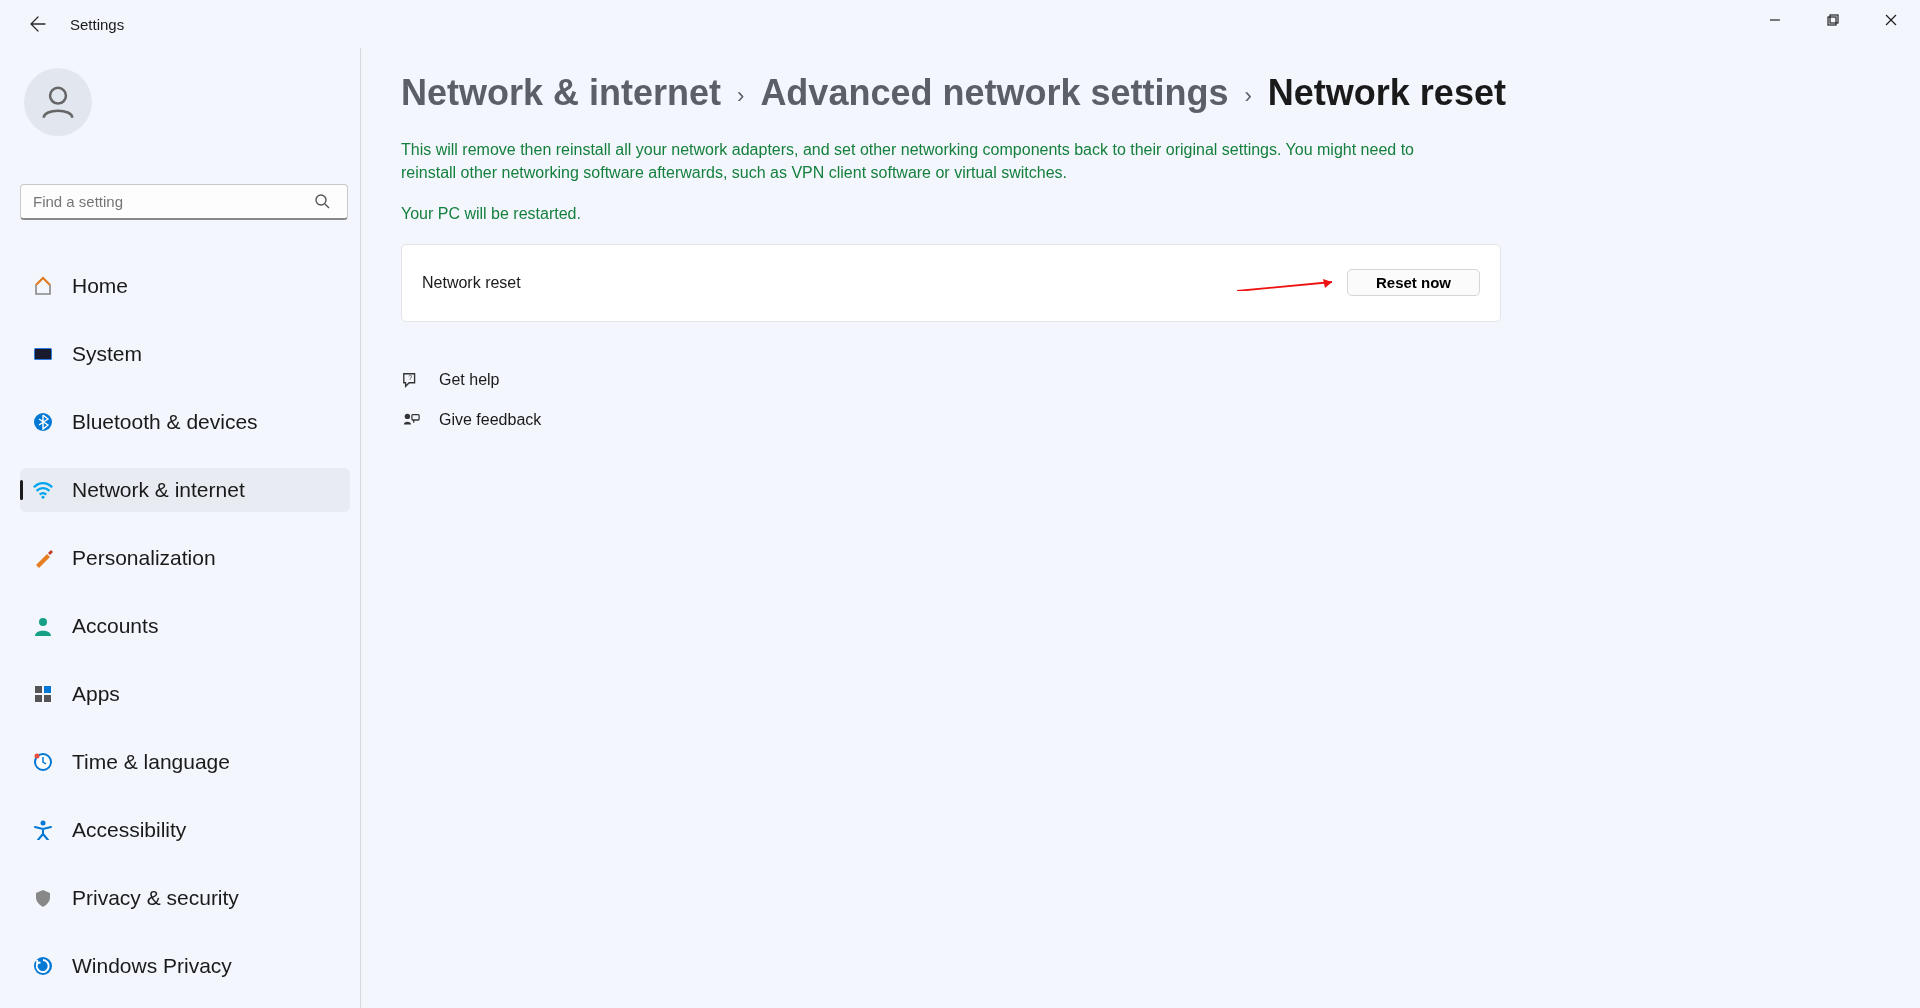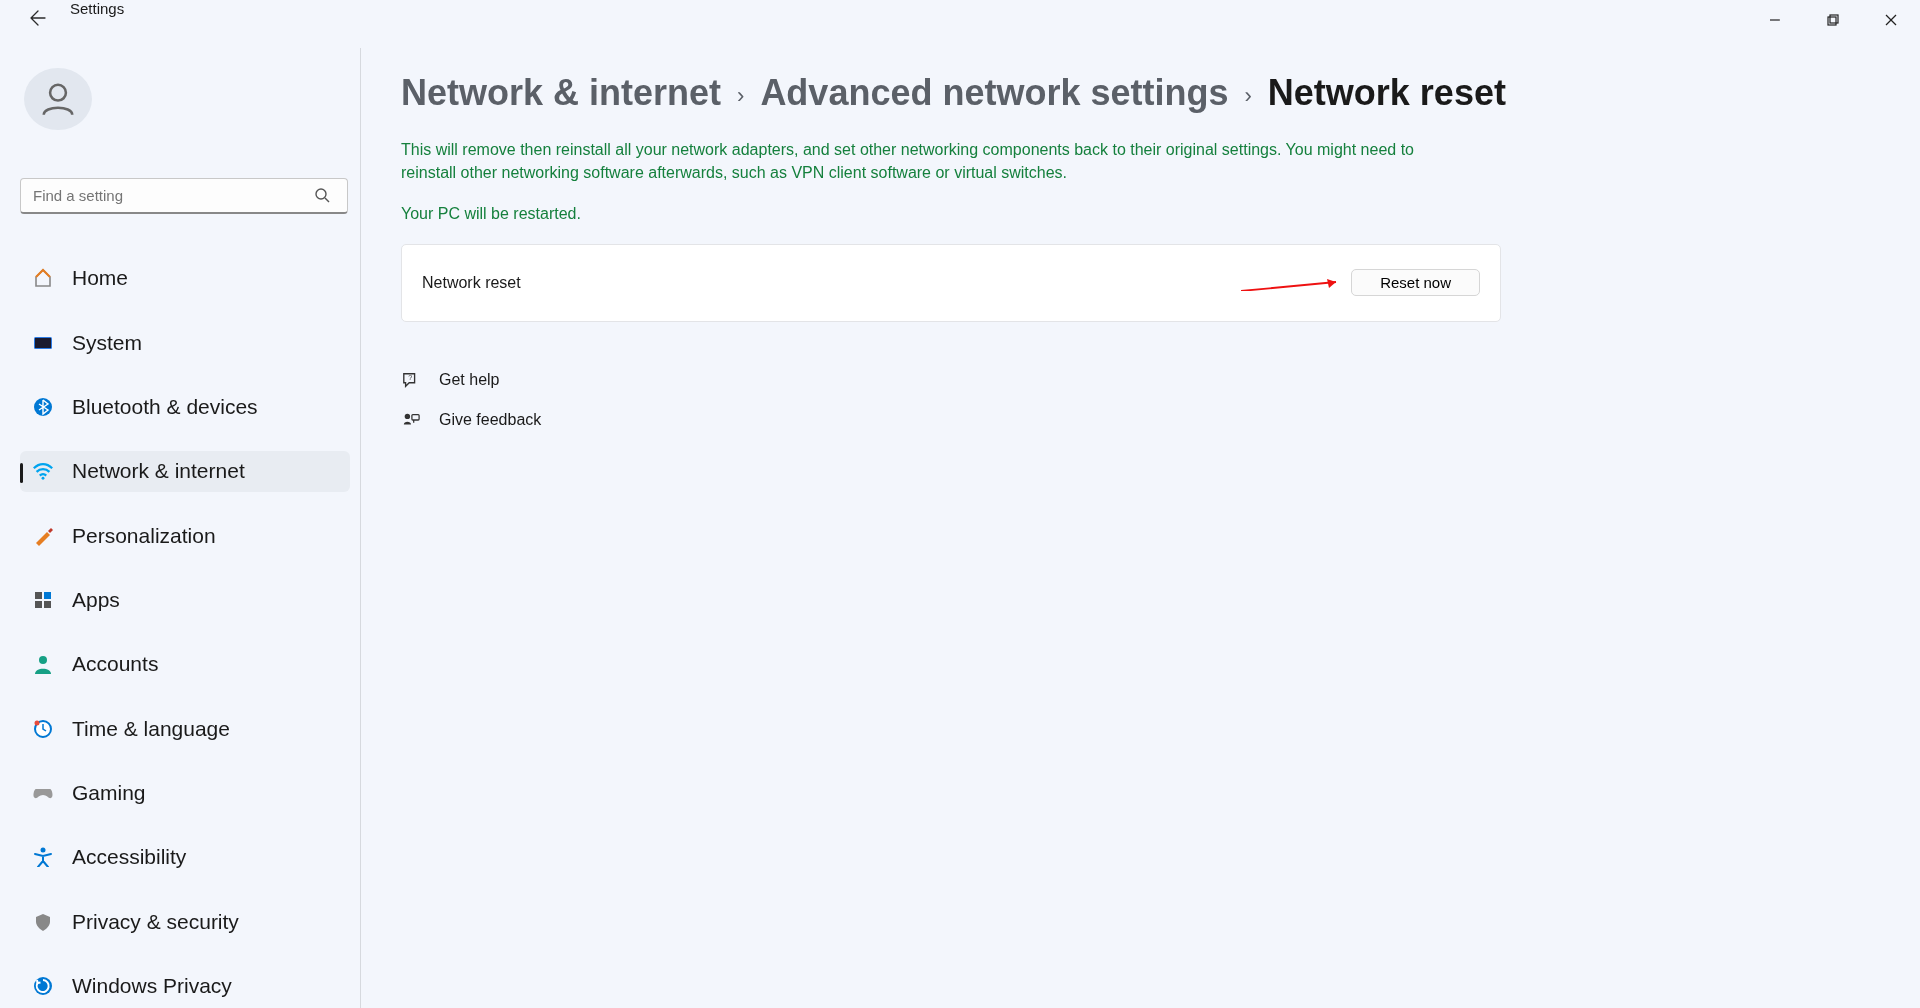"Settings" .titlebar { align-items: none -> center }
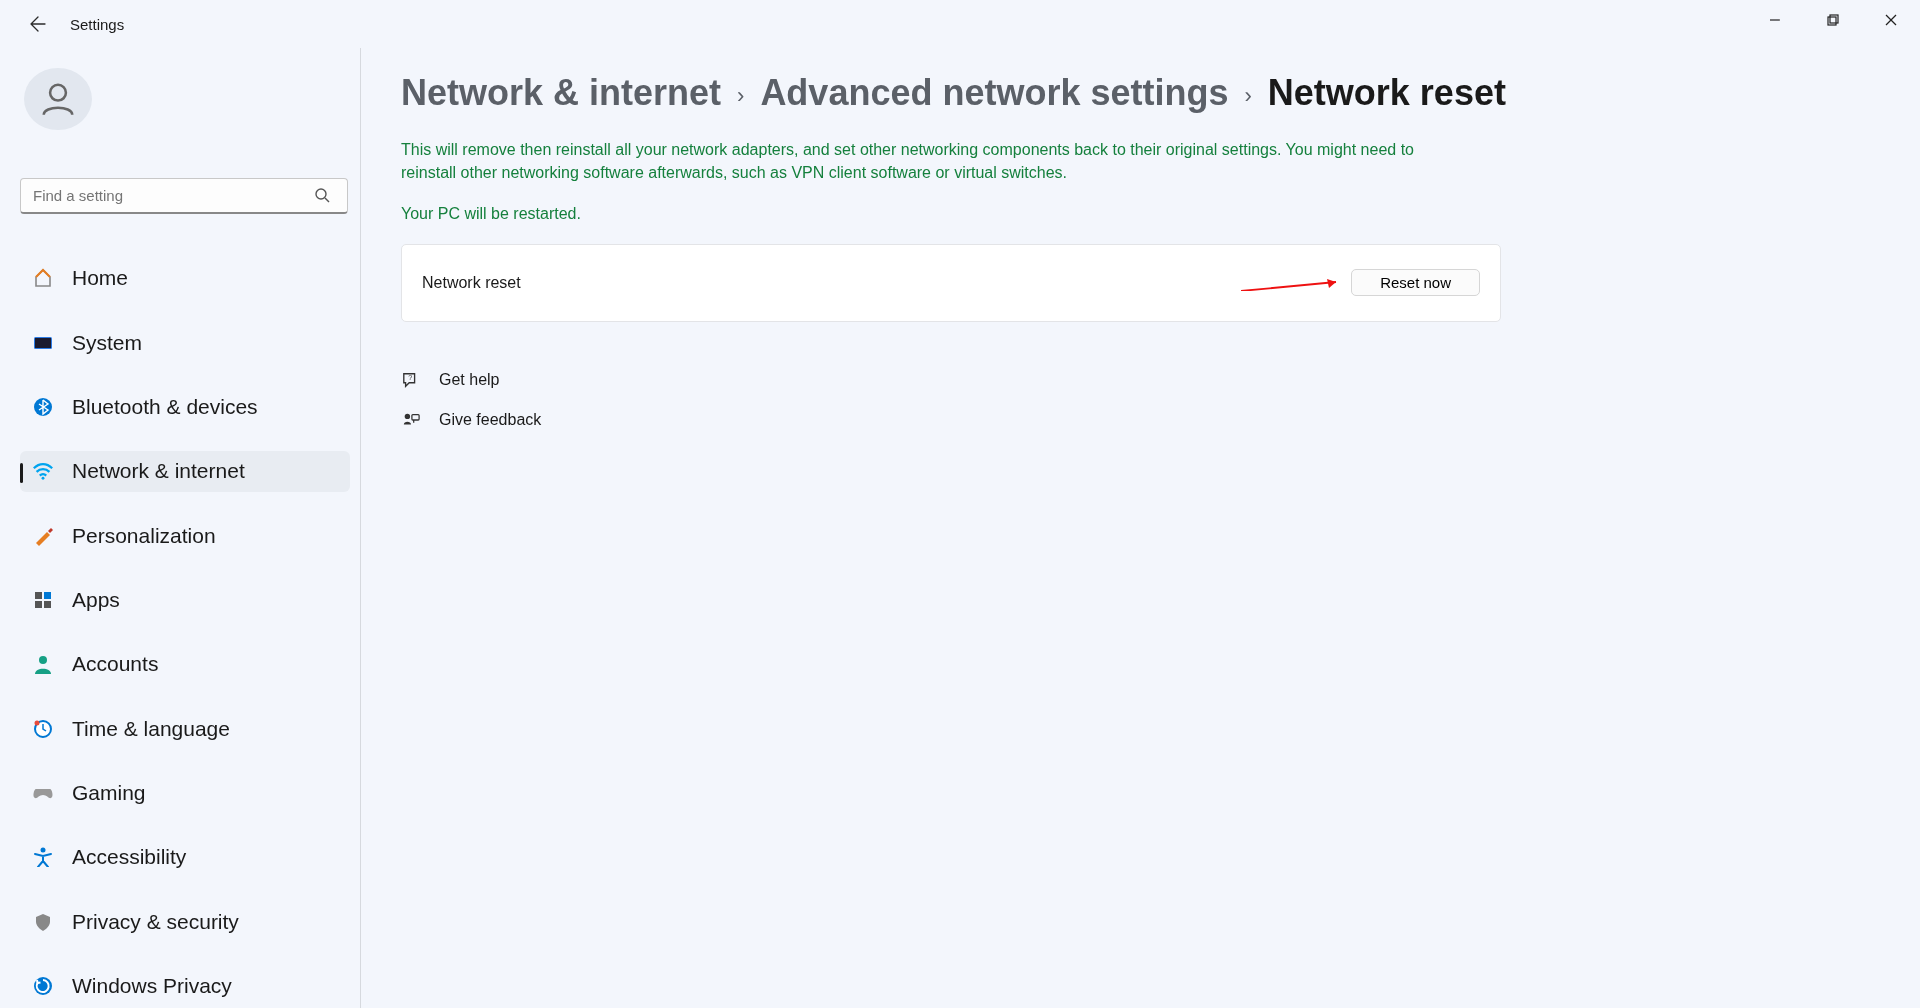"Reset now" .reset-btn { font-weight: none -> bold }
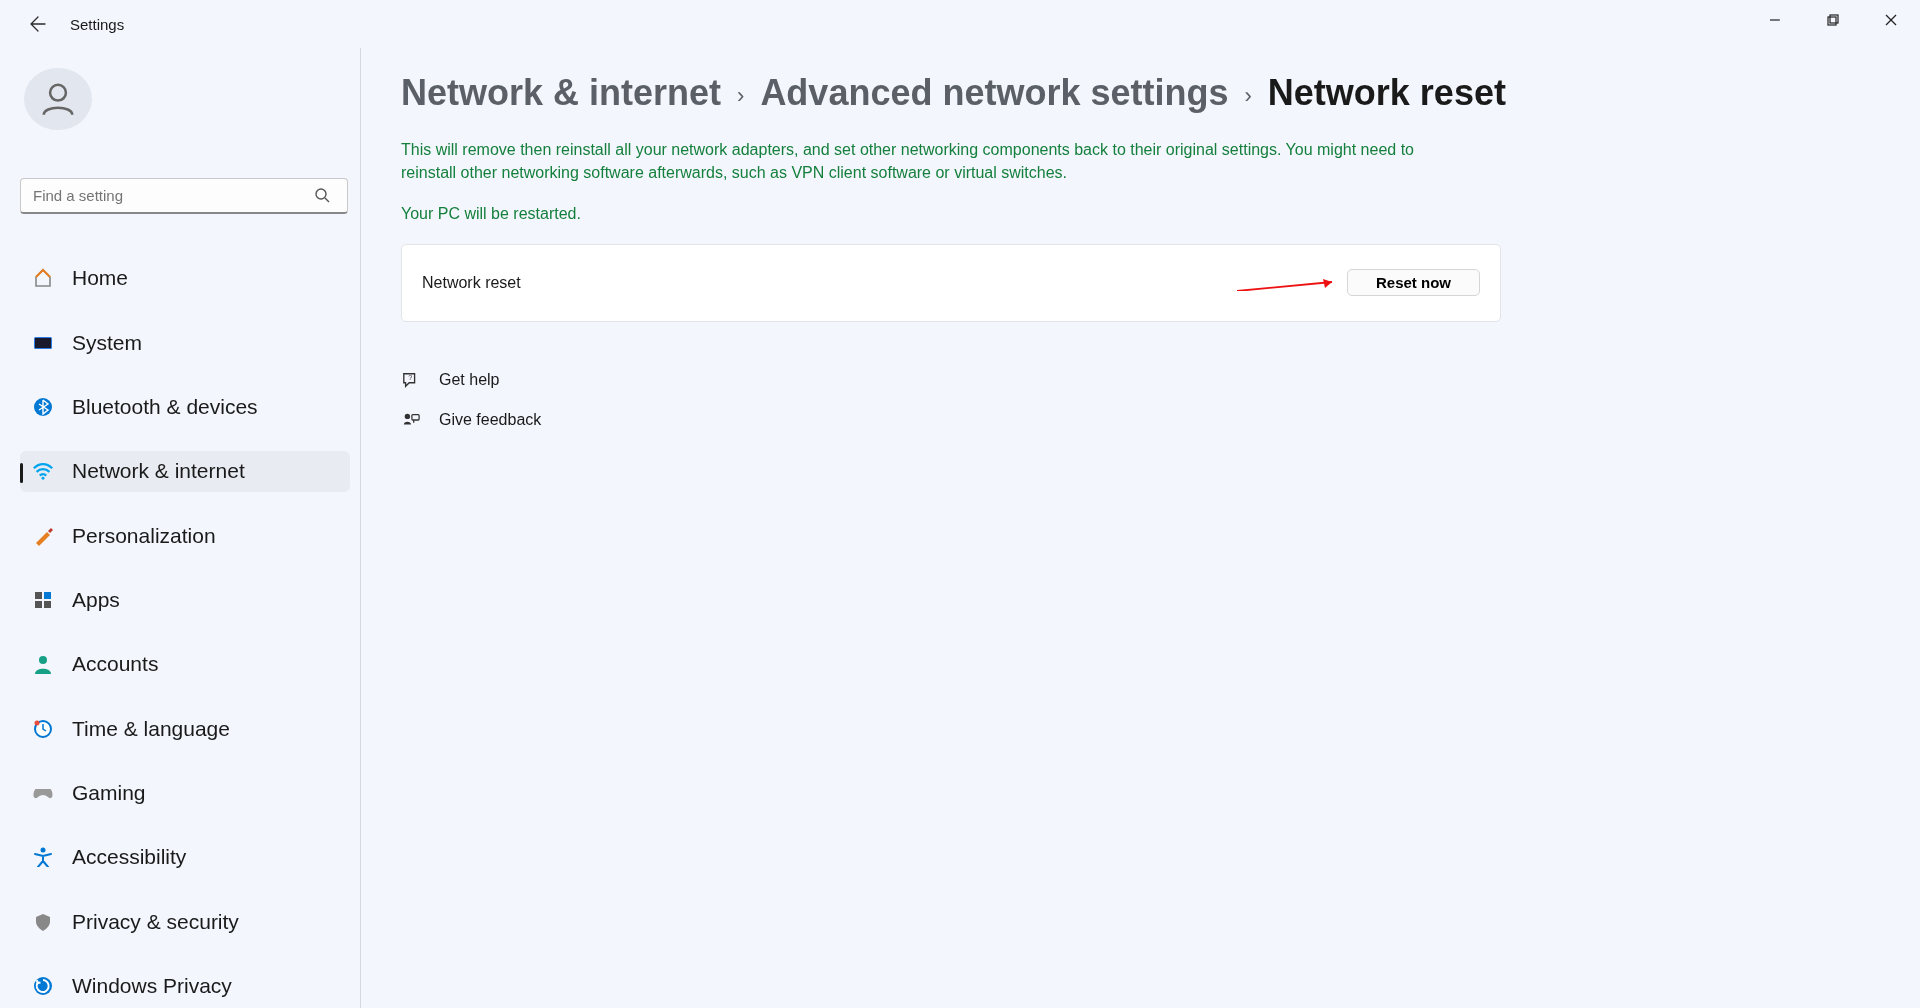"Apps" div.nav-item { order: before "Accounts" -> after "Accounts" }
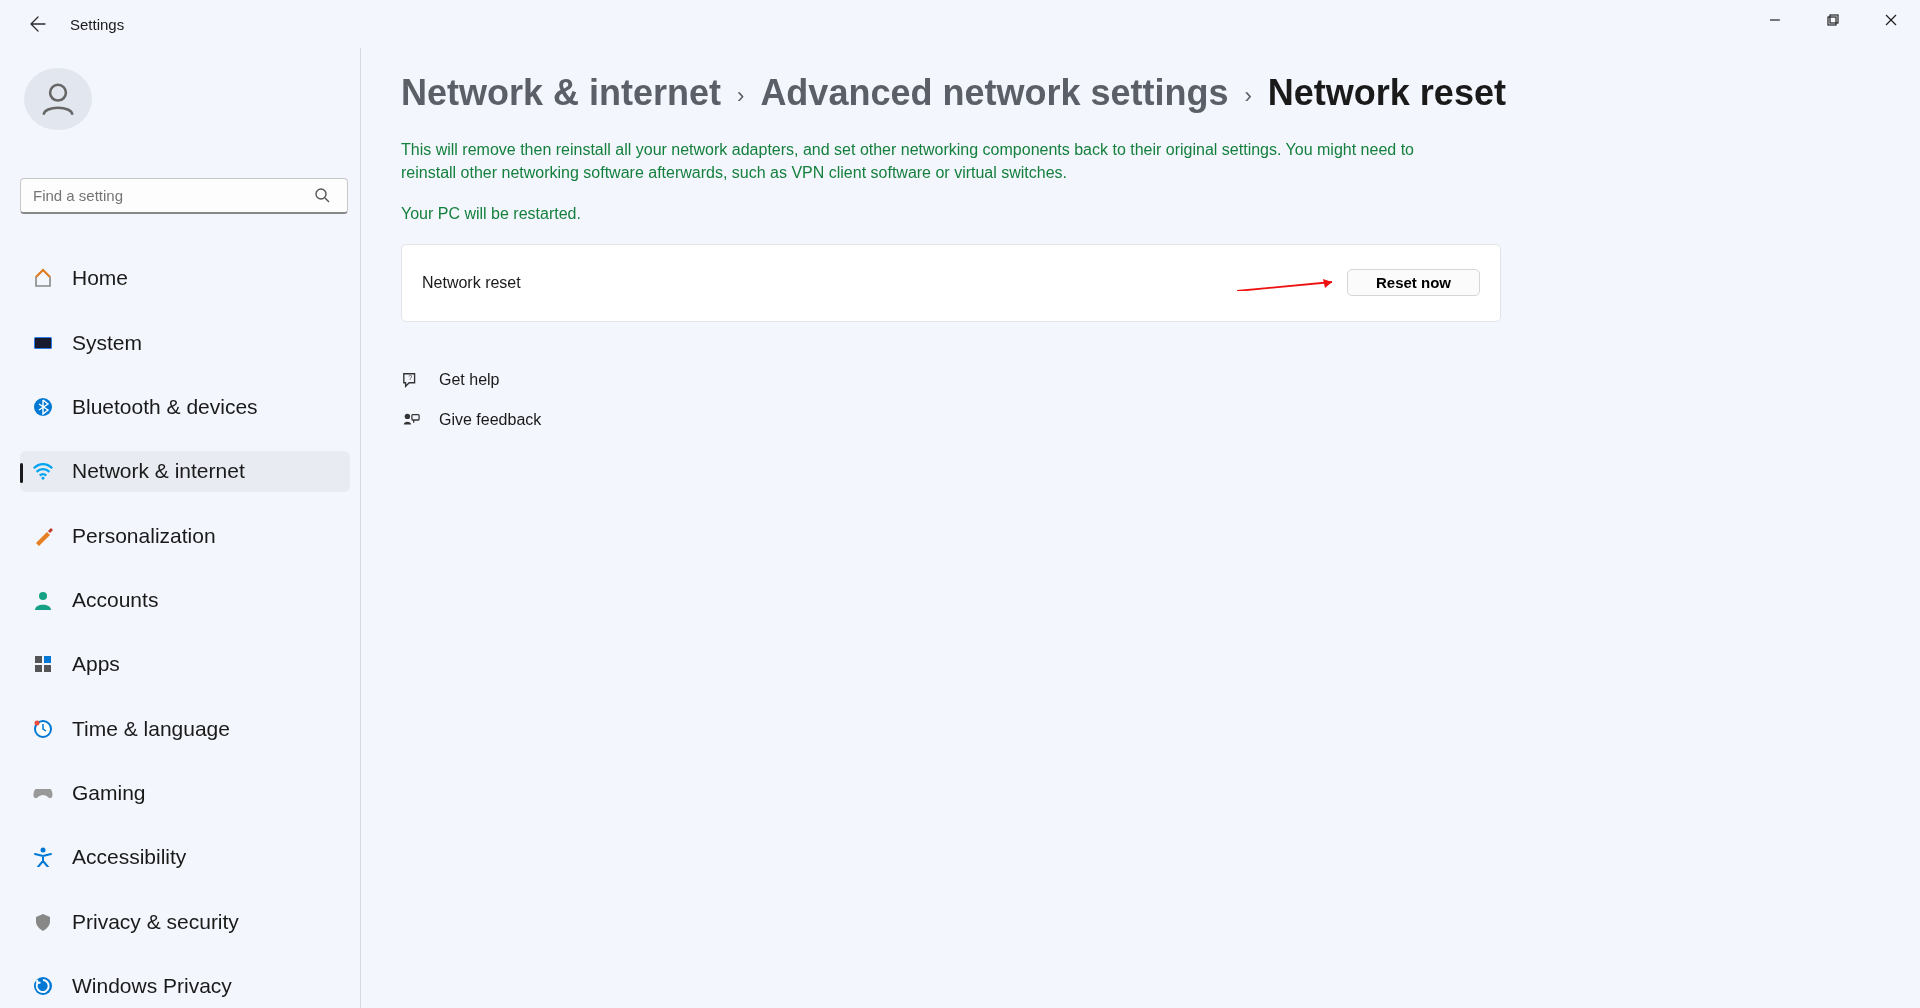"Gaming" div.nav-item { html: <div> <span> <svg> <path></path> </svg> </span> <span>Gaming</span> </div> -> none }
